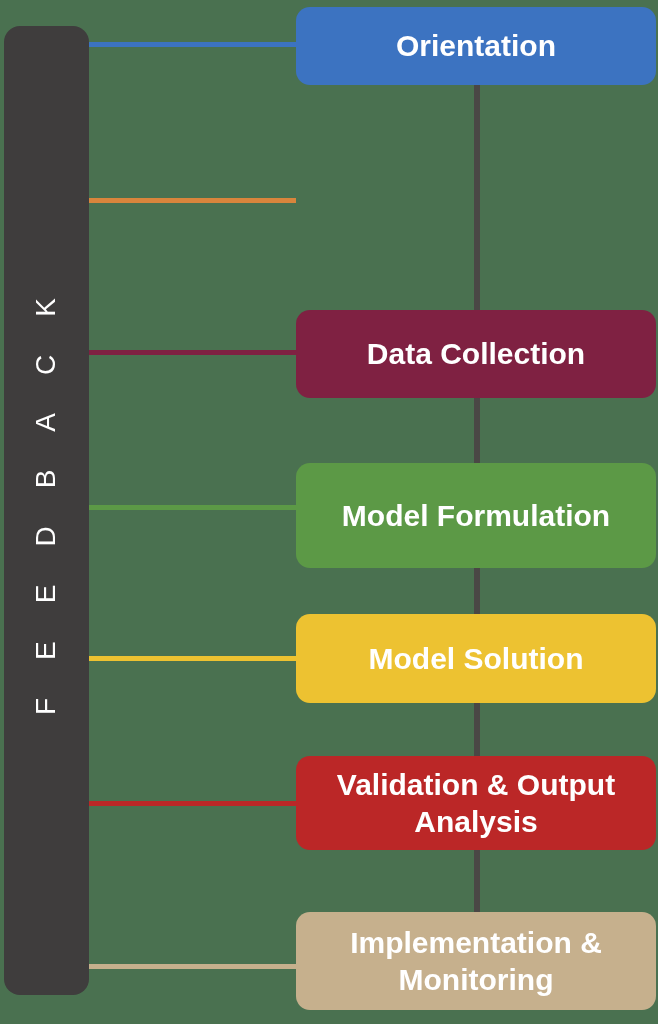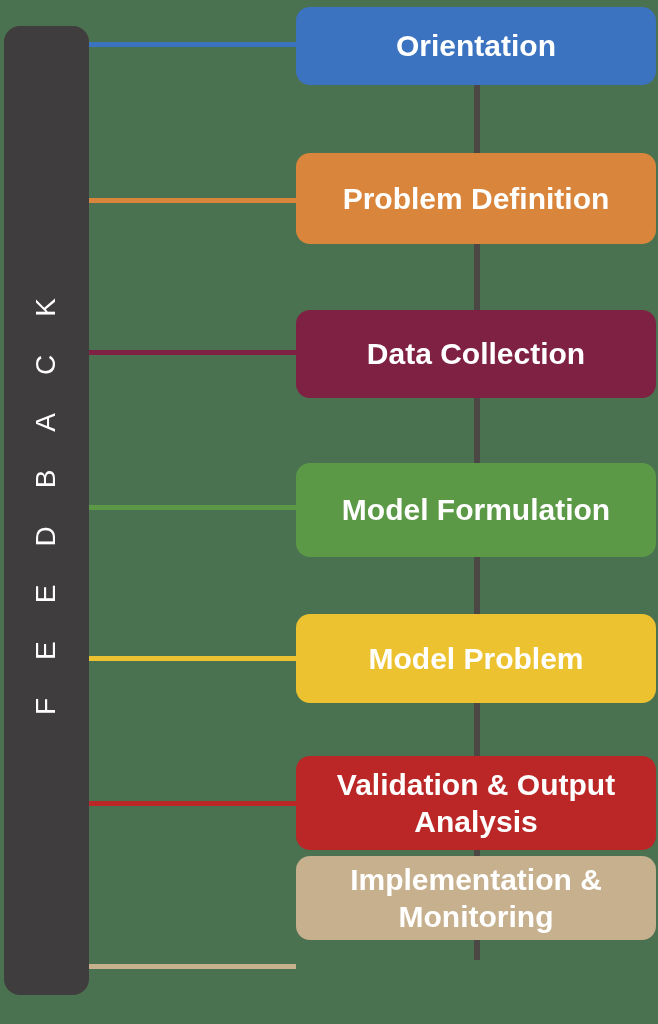"Problem Definition" div.stage-box { html: <div> <span>Problem Definition</span> </div> -> none }
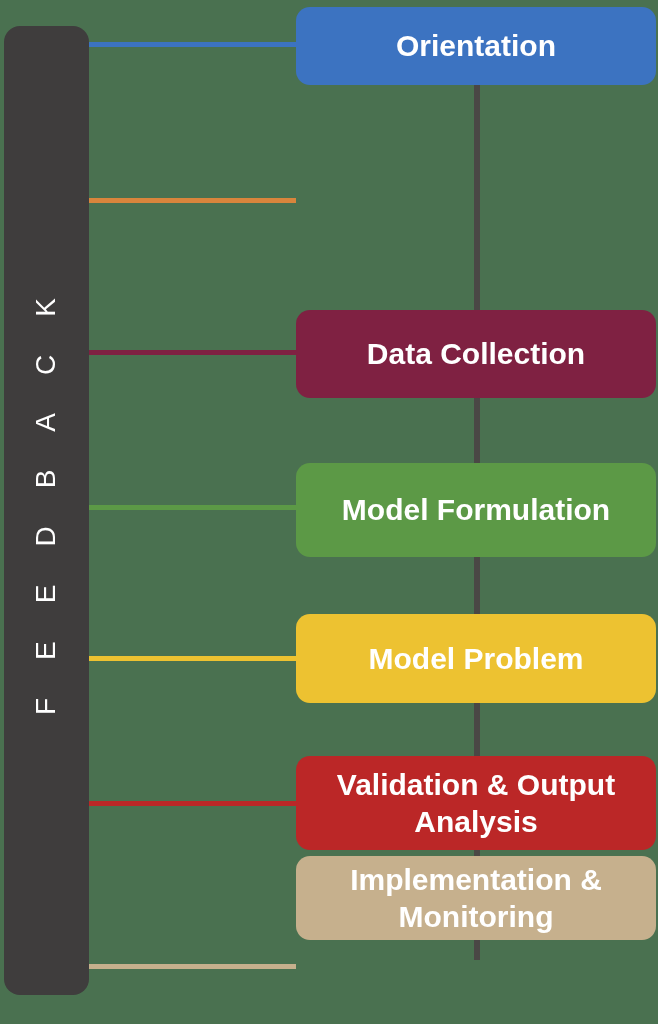"Model Formulation" .box-4 { height: 94px -> 105px }
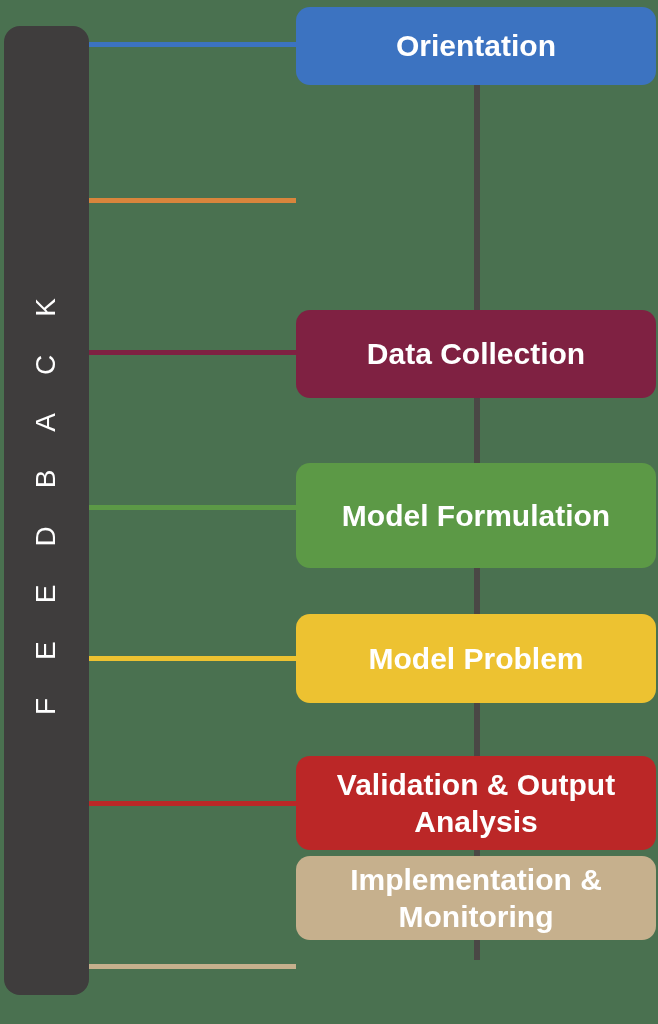"Model Problem" span { text: Problem -> Solution }
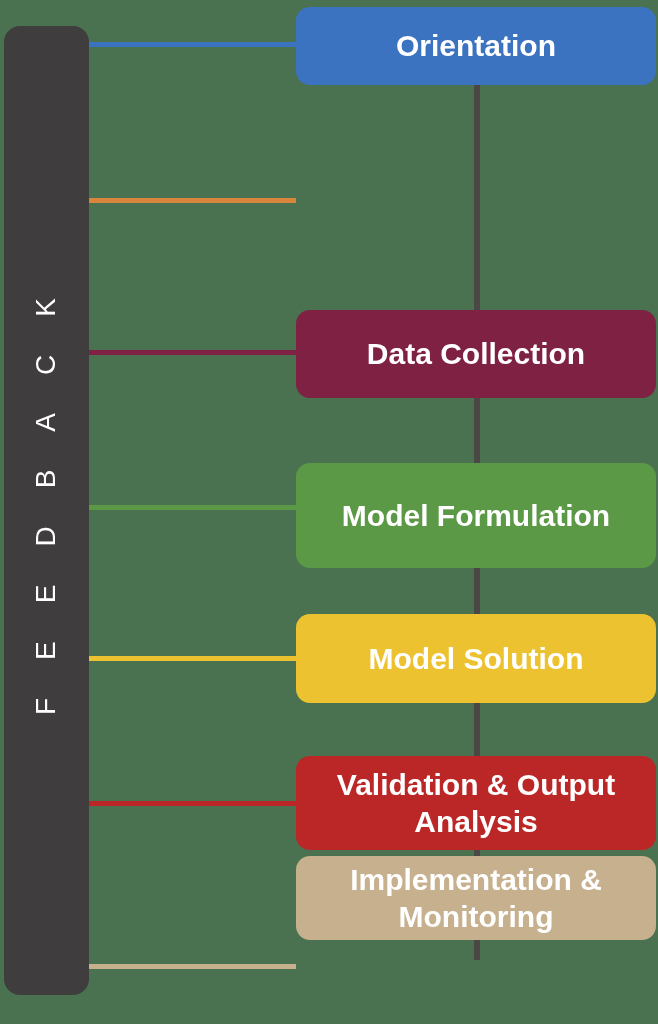"Implementation & Monitoring" .box-7 { height: 84px -> 98px; top: 856px -> 912px }
